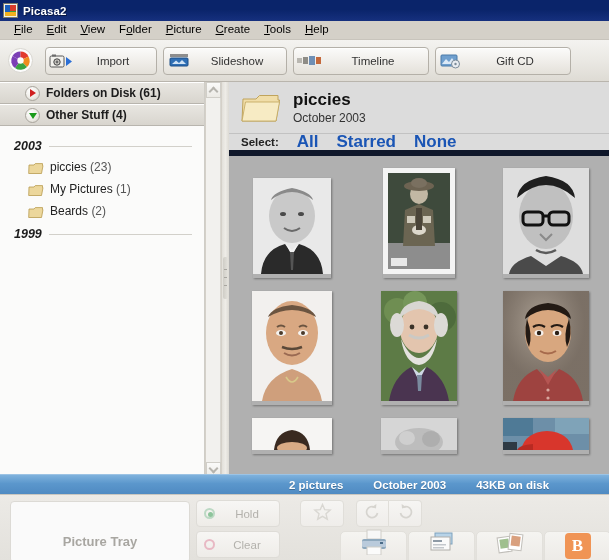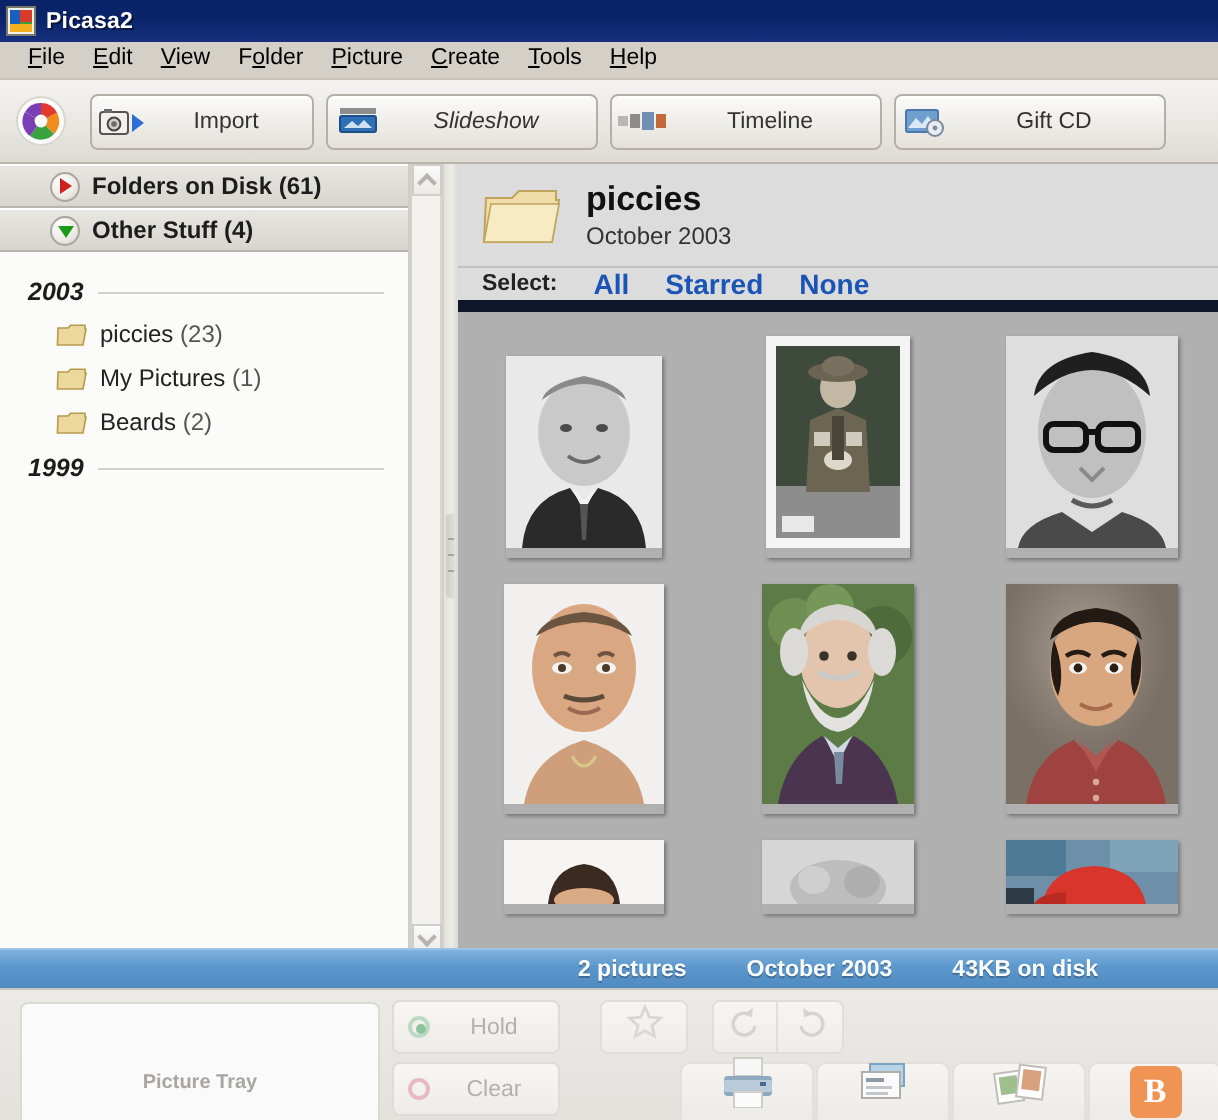"Slideshow" .tb-slideshow { font-style: italic -> none; width: 136px -> 124px }
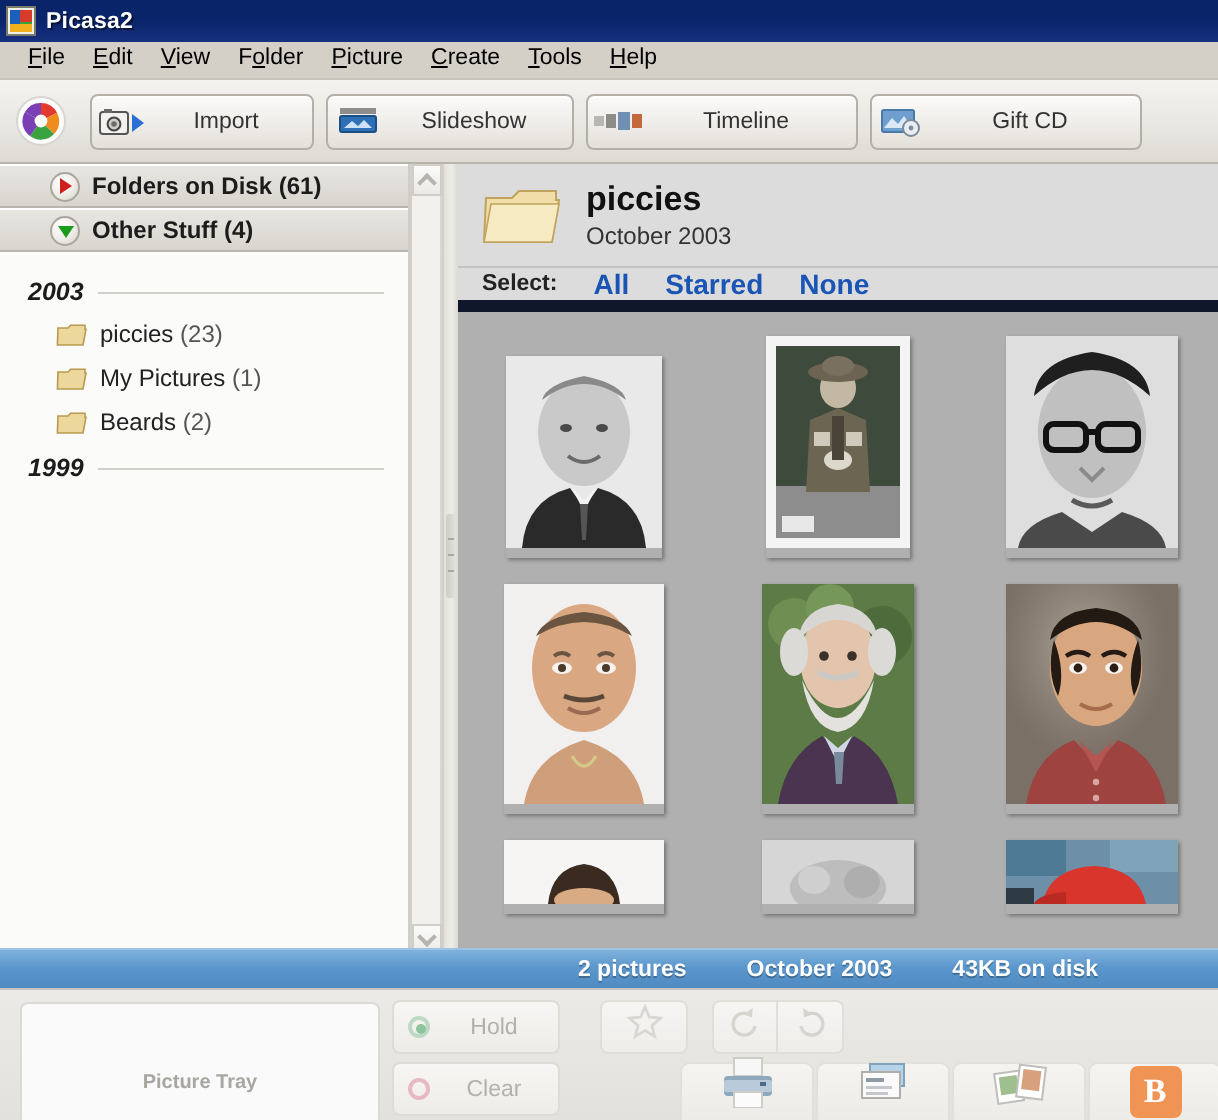"All" .sel-link { font-size: 14px -> 17px }
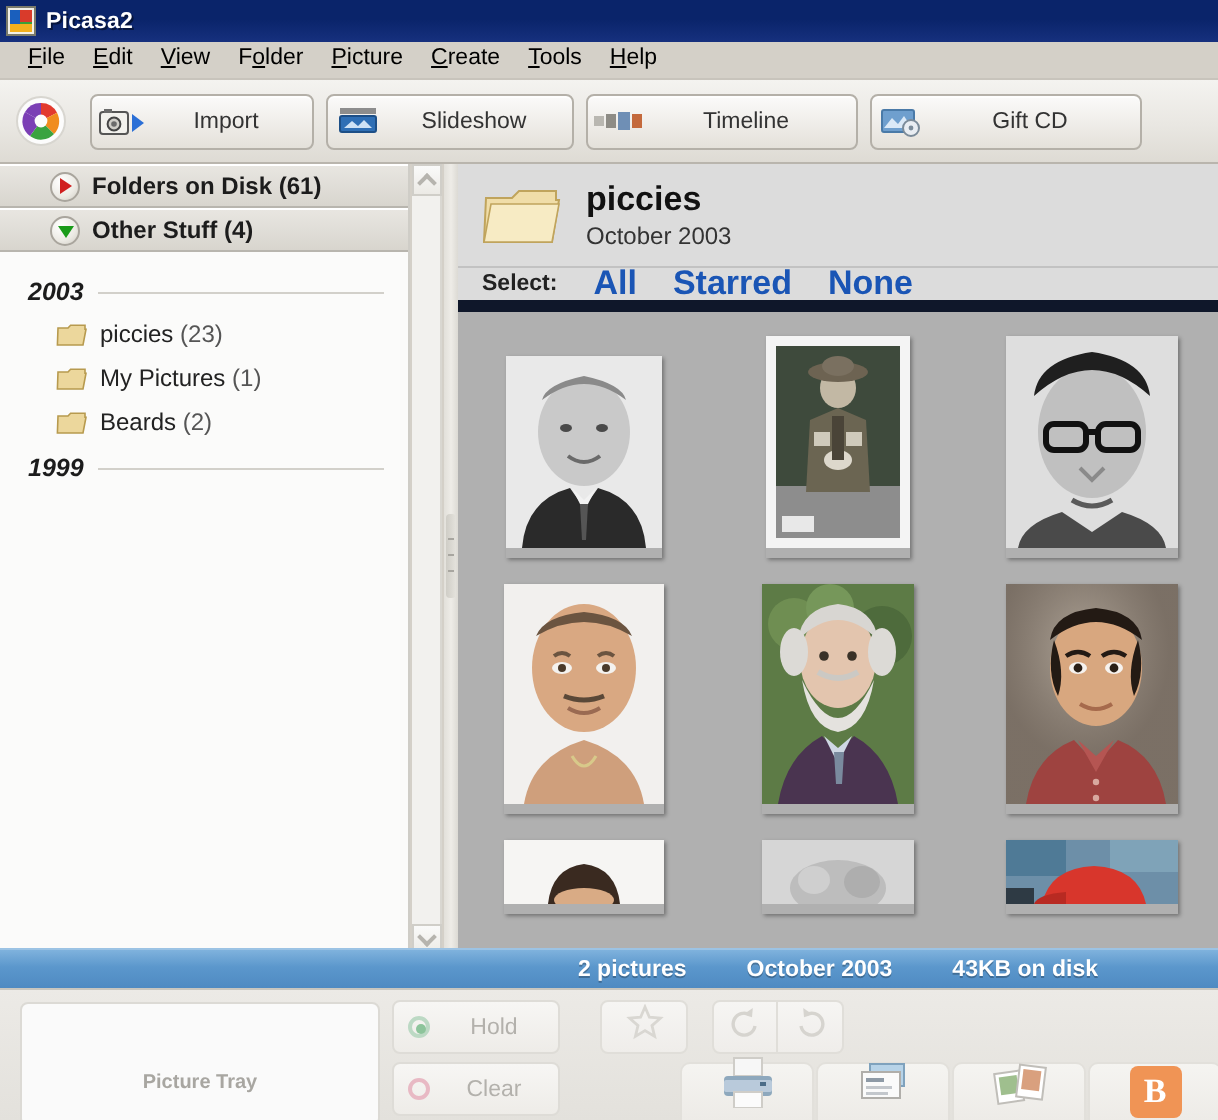"Picture Tray" .tray-lbl { font-size: 10px -> 13px }
